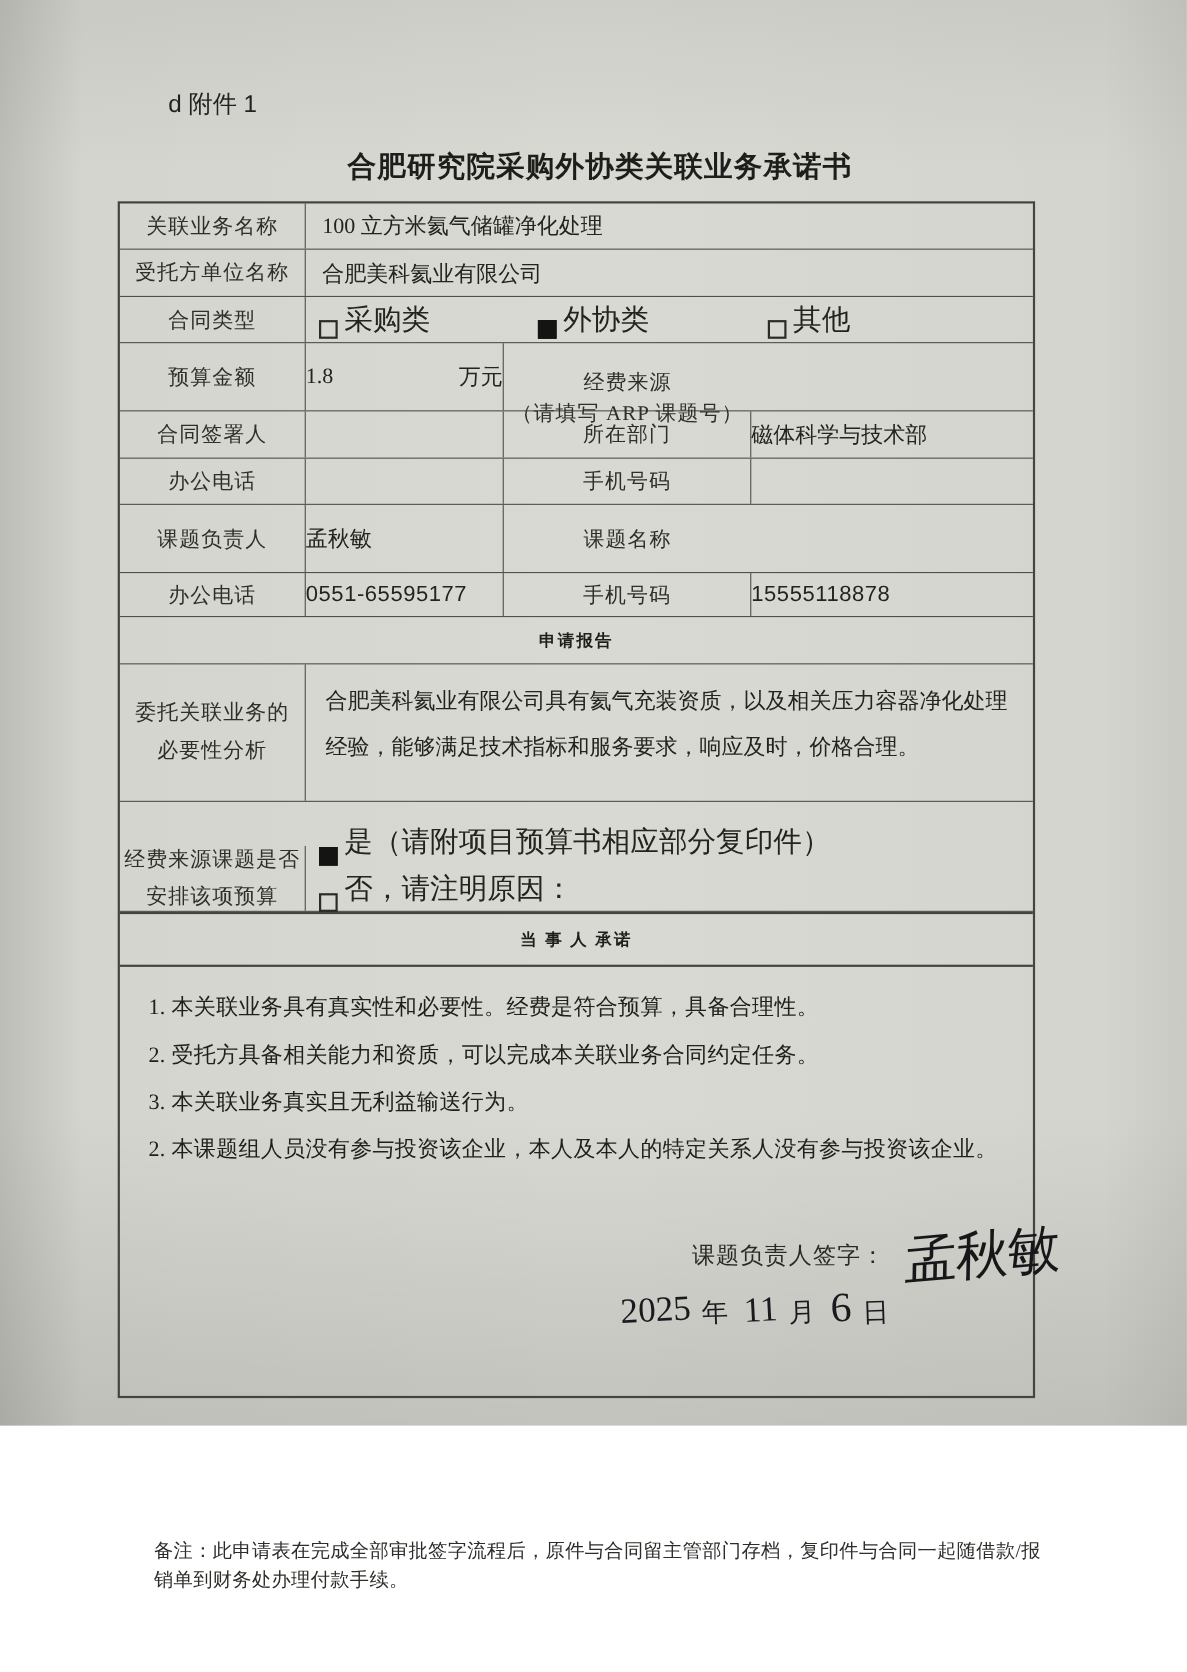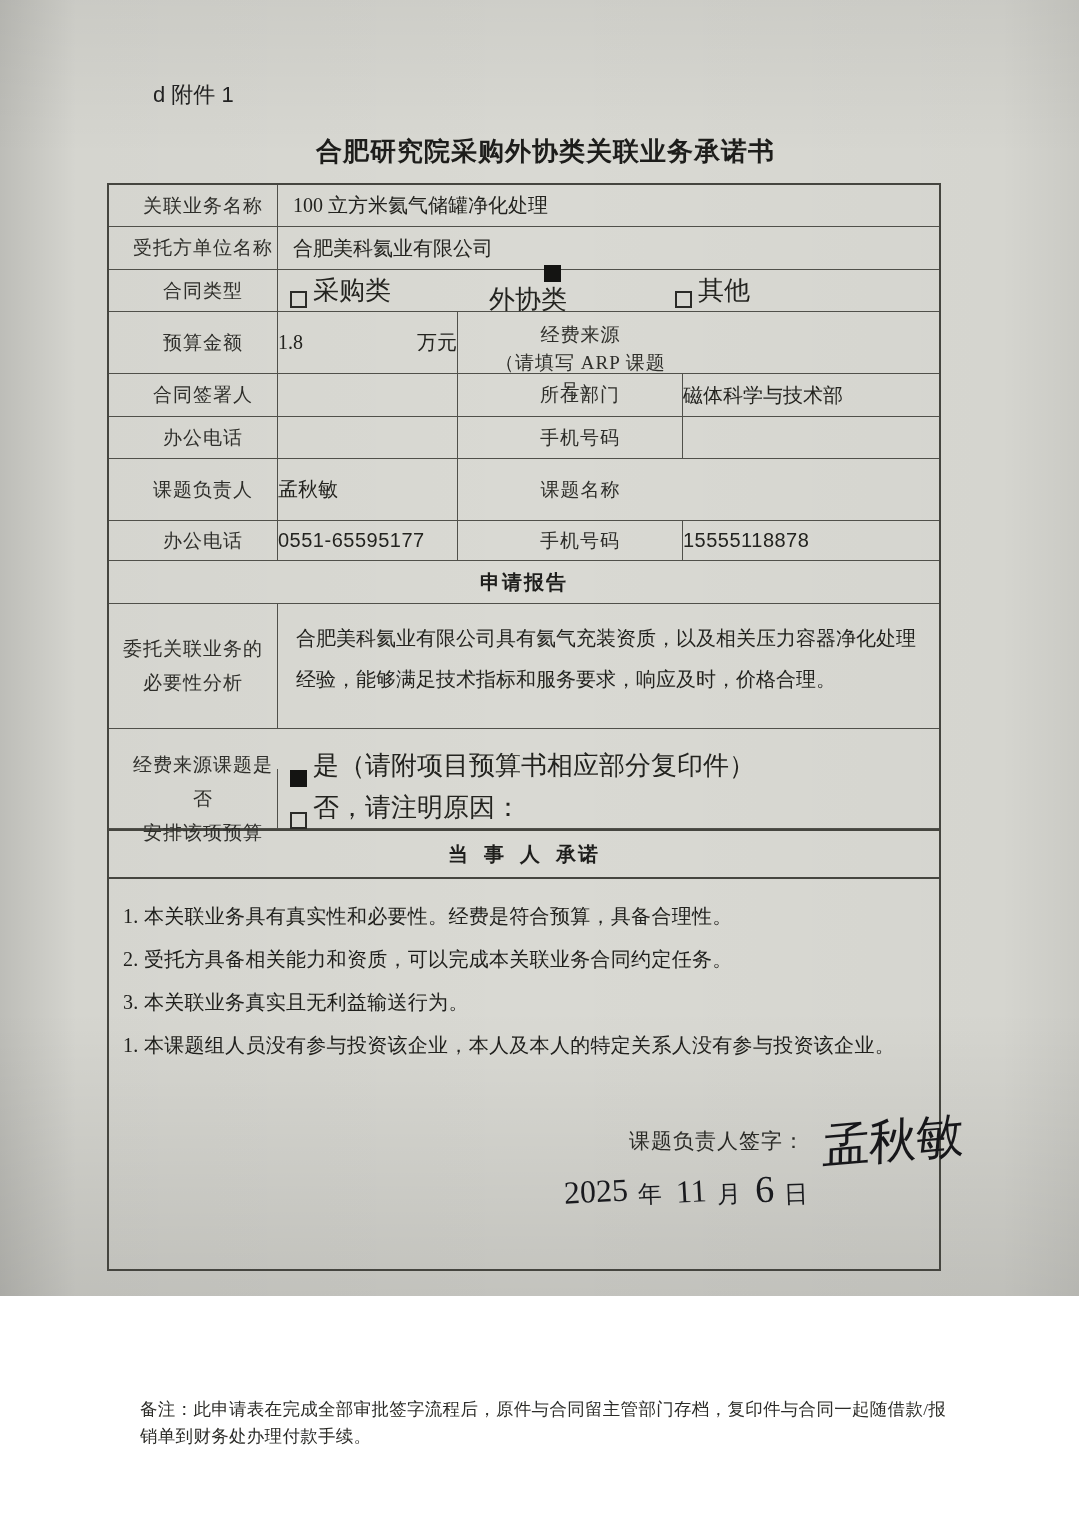"关联业务名称" .lbl { padding-left: 20px -> none }
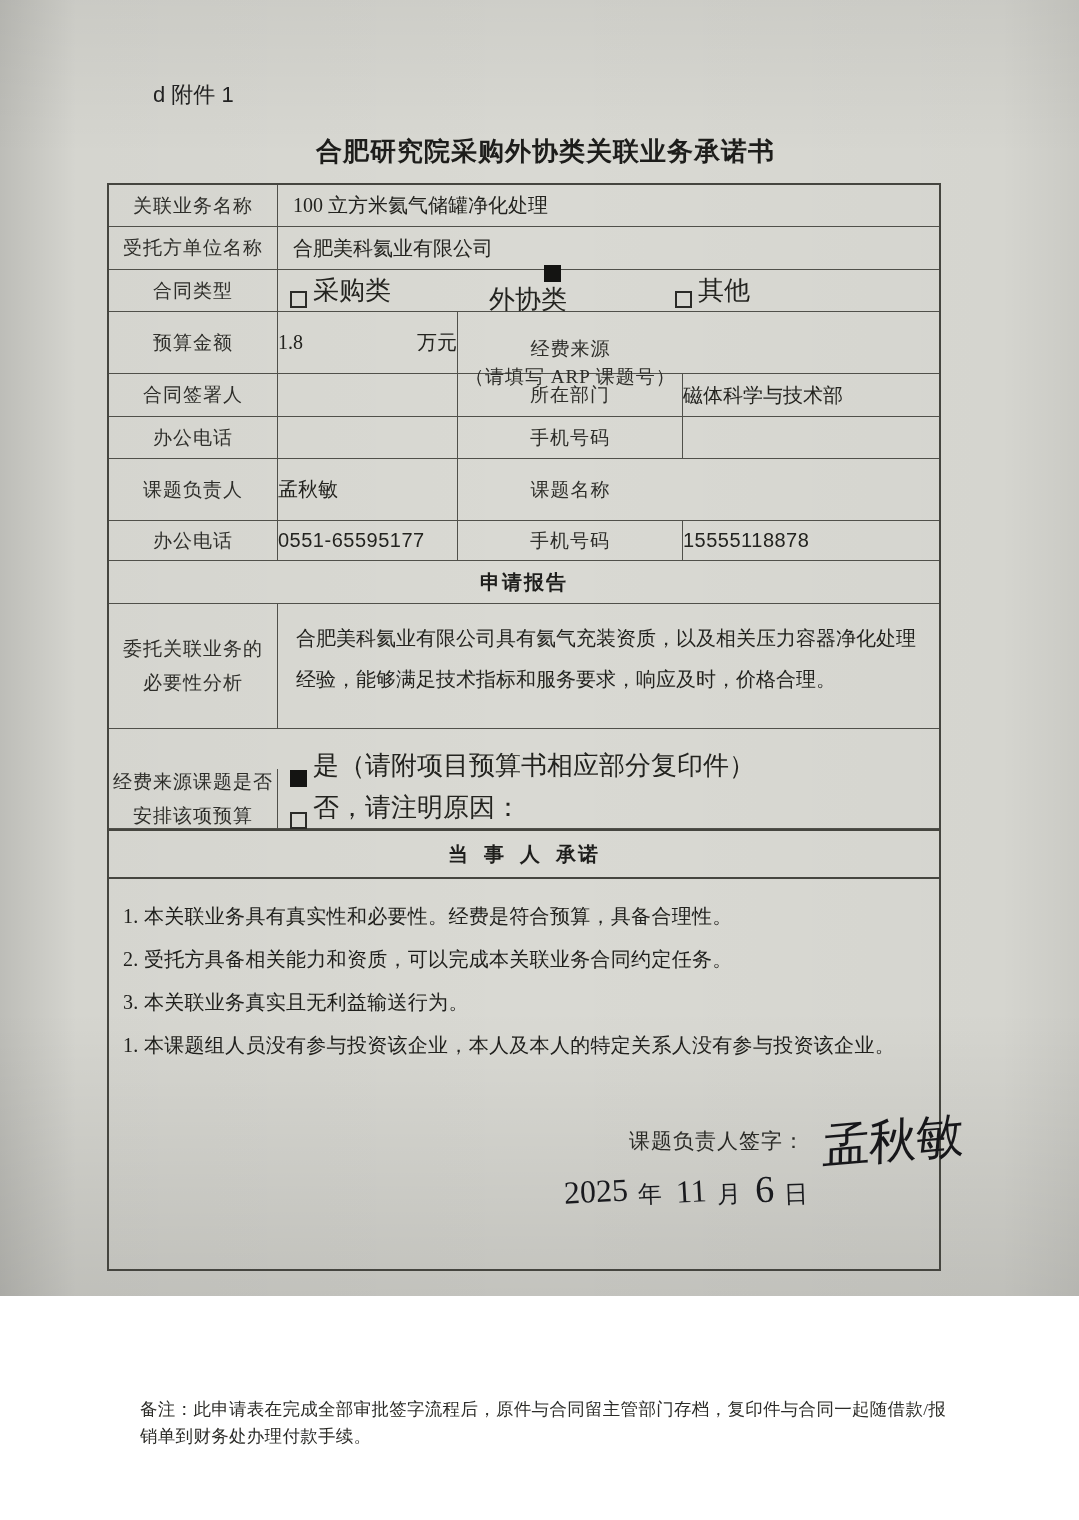"外协类" .ct-opts .opt:nth-child(2) { flex-direction: column -> none }
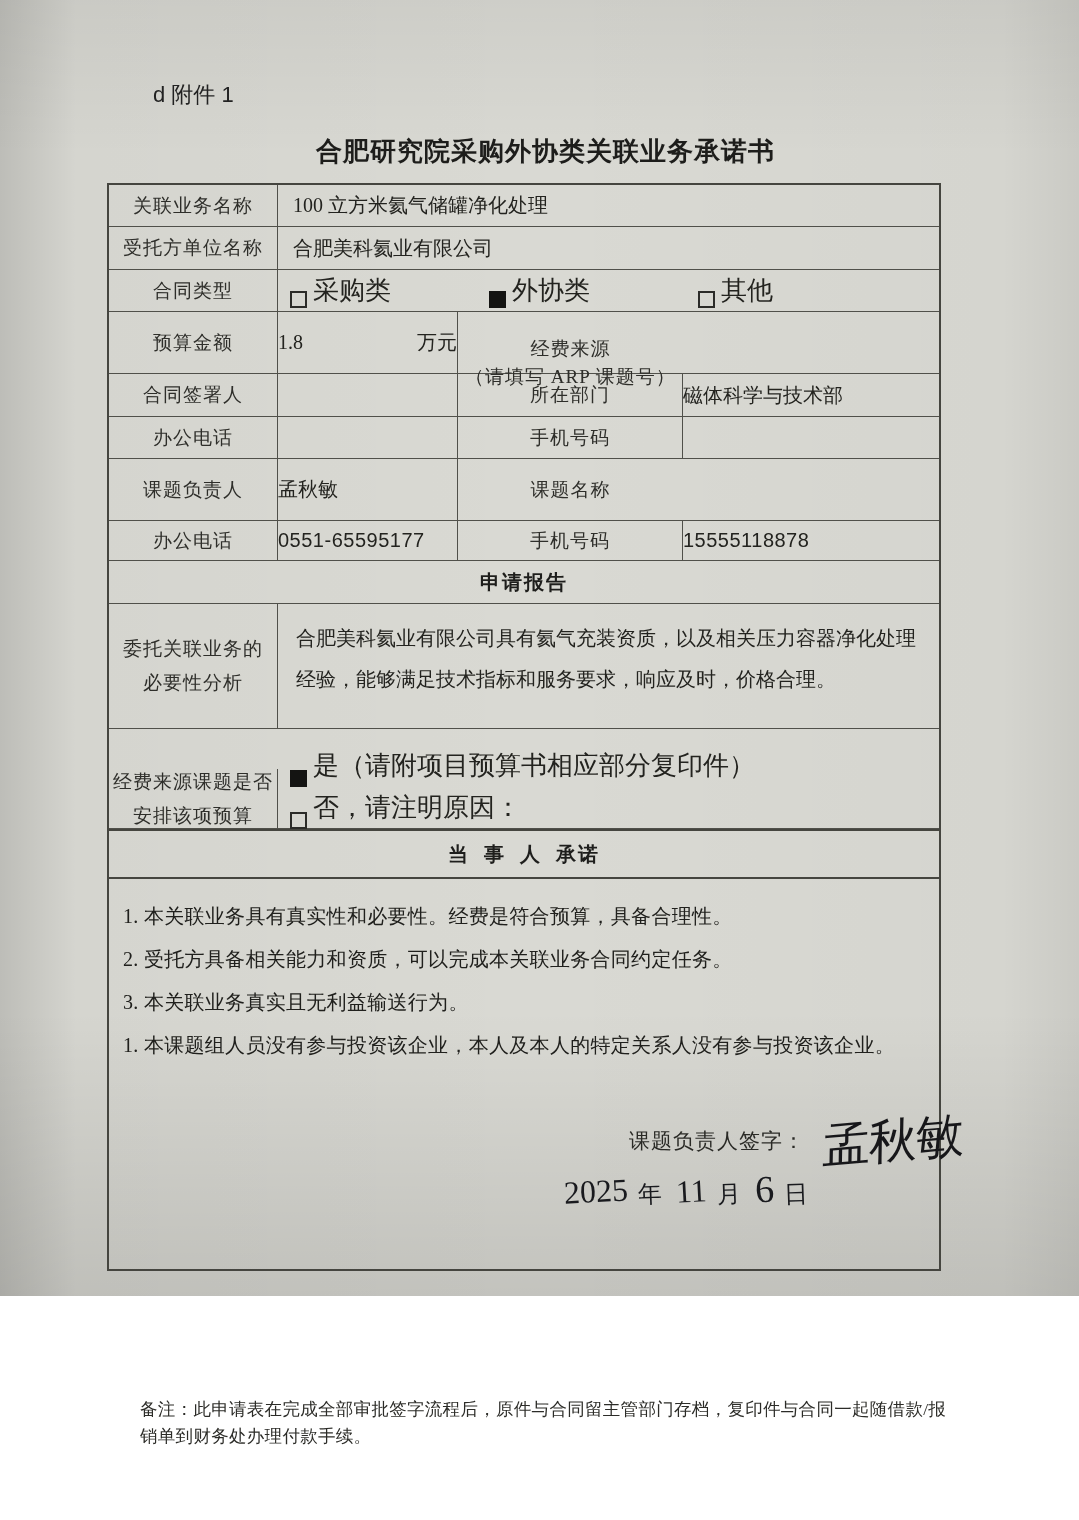"申请报告" .sec-head { font-family: Liberation Mono, monospace -> Liberation Serif, serif; font-size: 20px -> 15px }
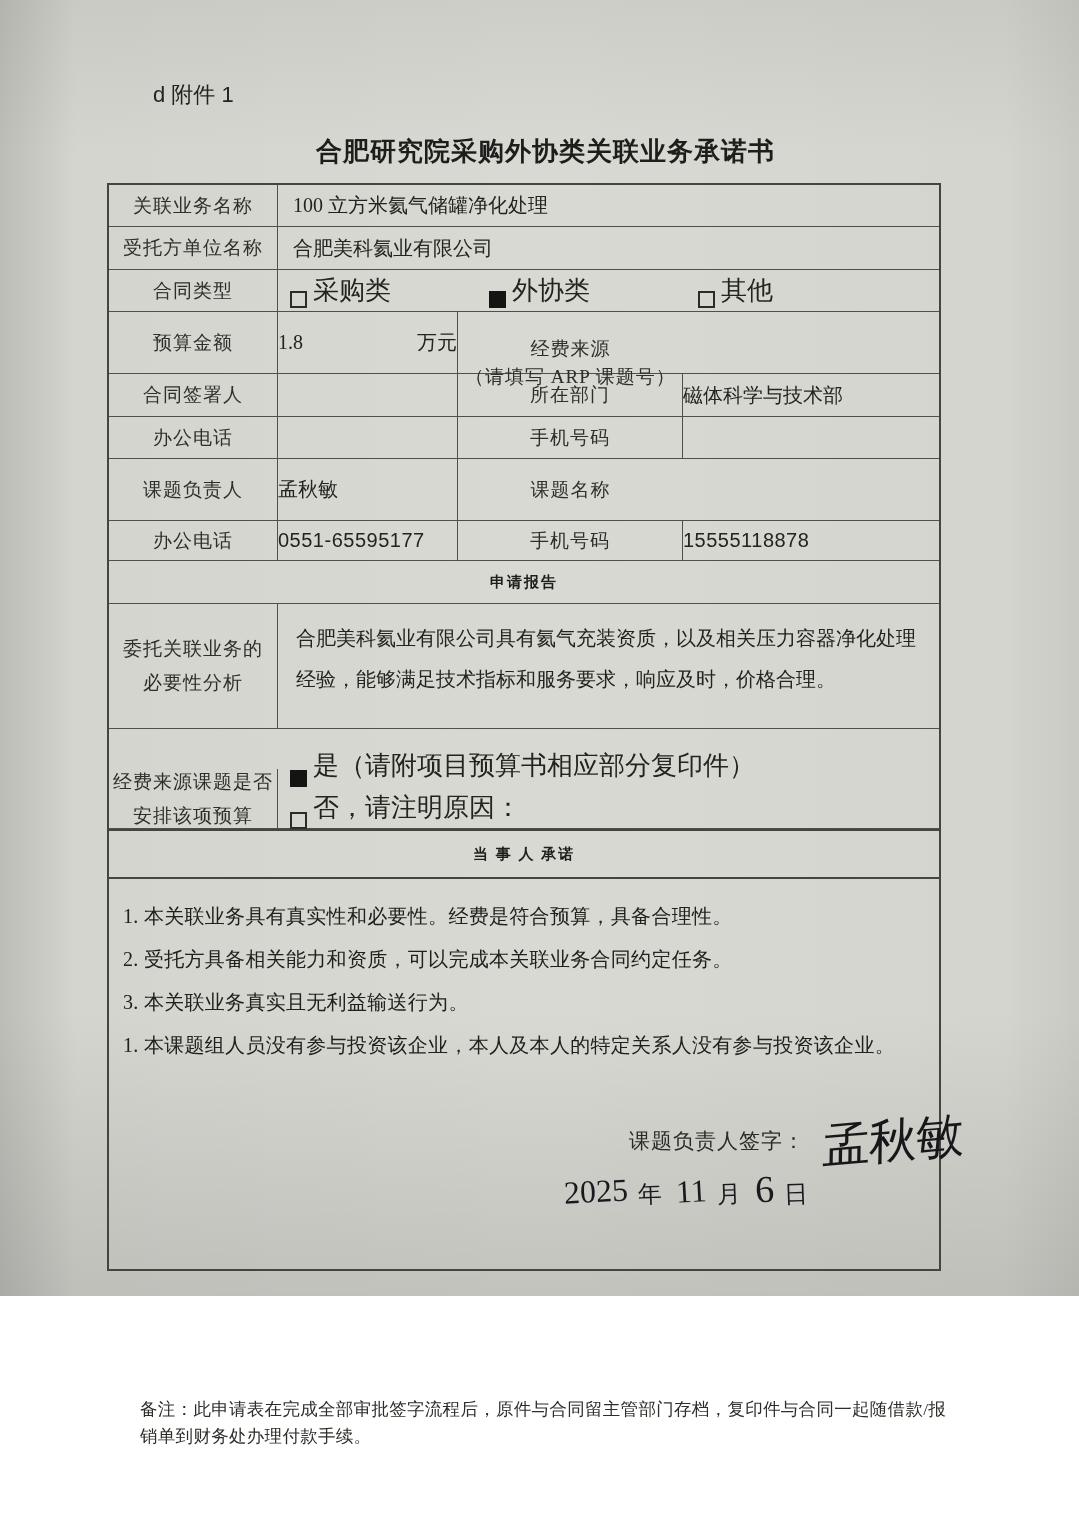"1. 本关联业务具有真实性和必要性。经费是符合预算，具备合理性。" .commit-cell { padding: 16px 14px 0 14px -> 16px 14px 0 26px }
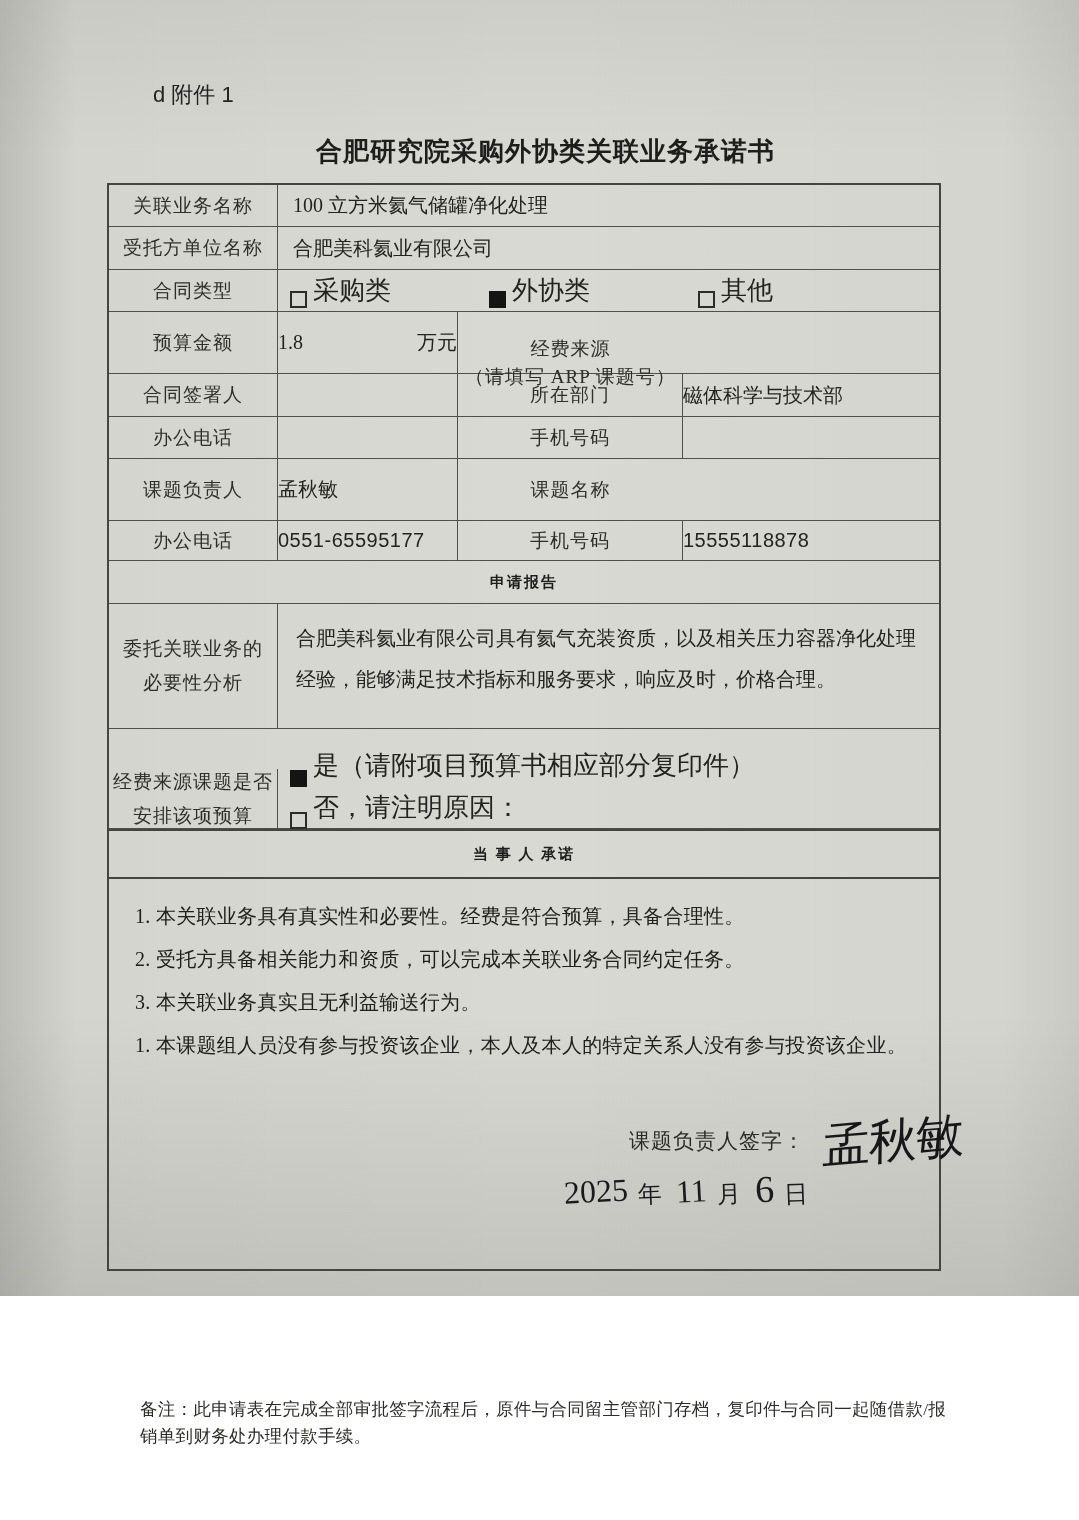"1. 本课题组人员没有参与投资该企业，本人及本人的特定关系人没有参与投资该企业。" li { text: 1 -> 2 }
